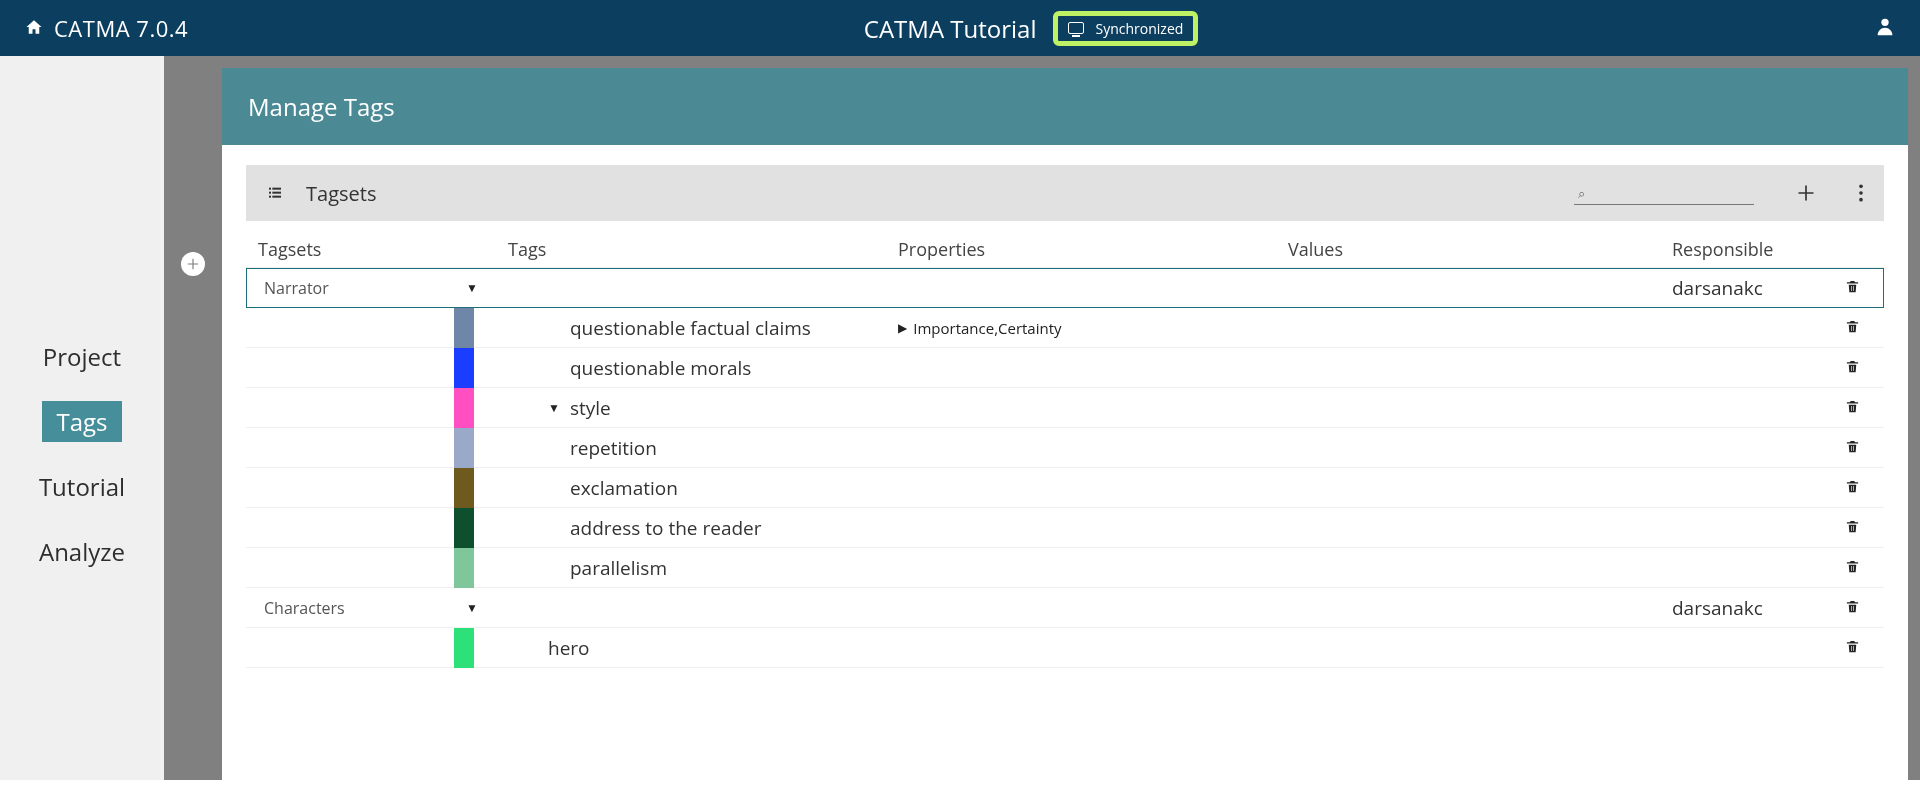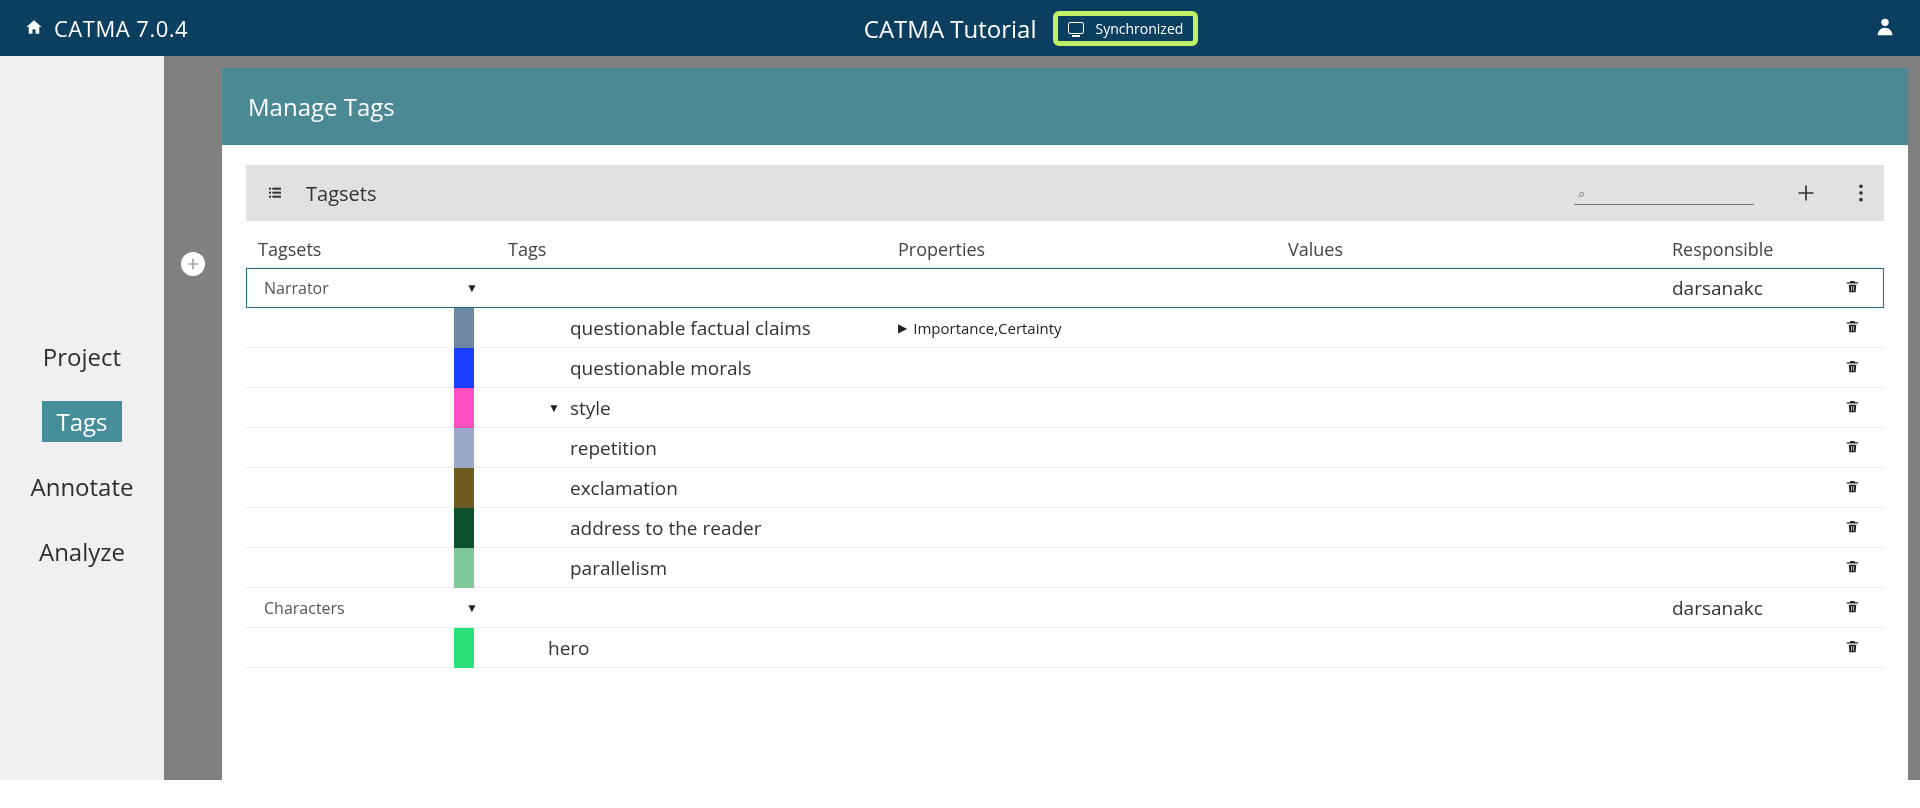"Annotate" div.item { text: Annotate -> Tutorial }
